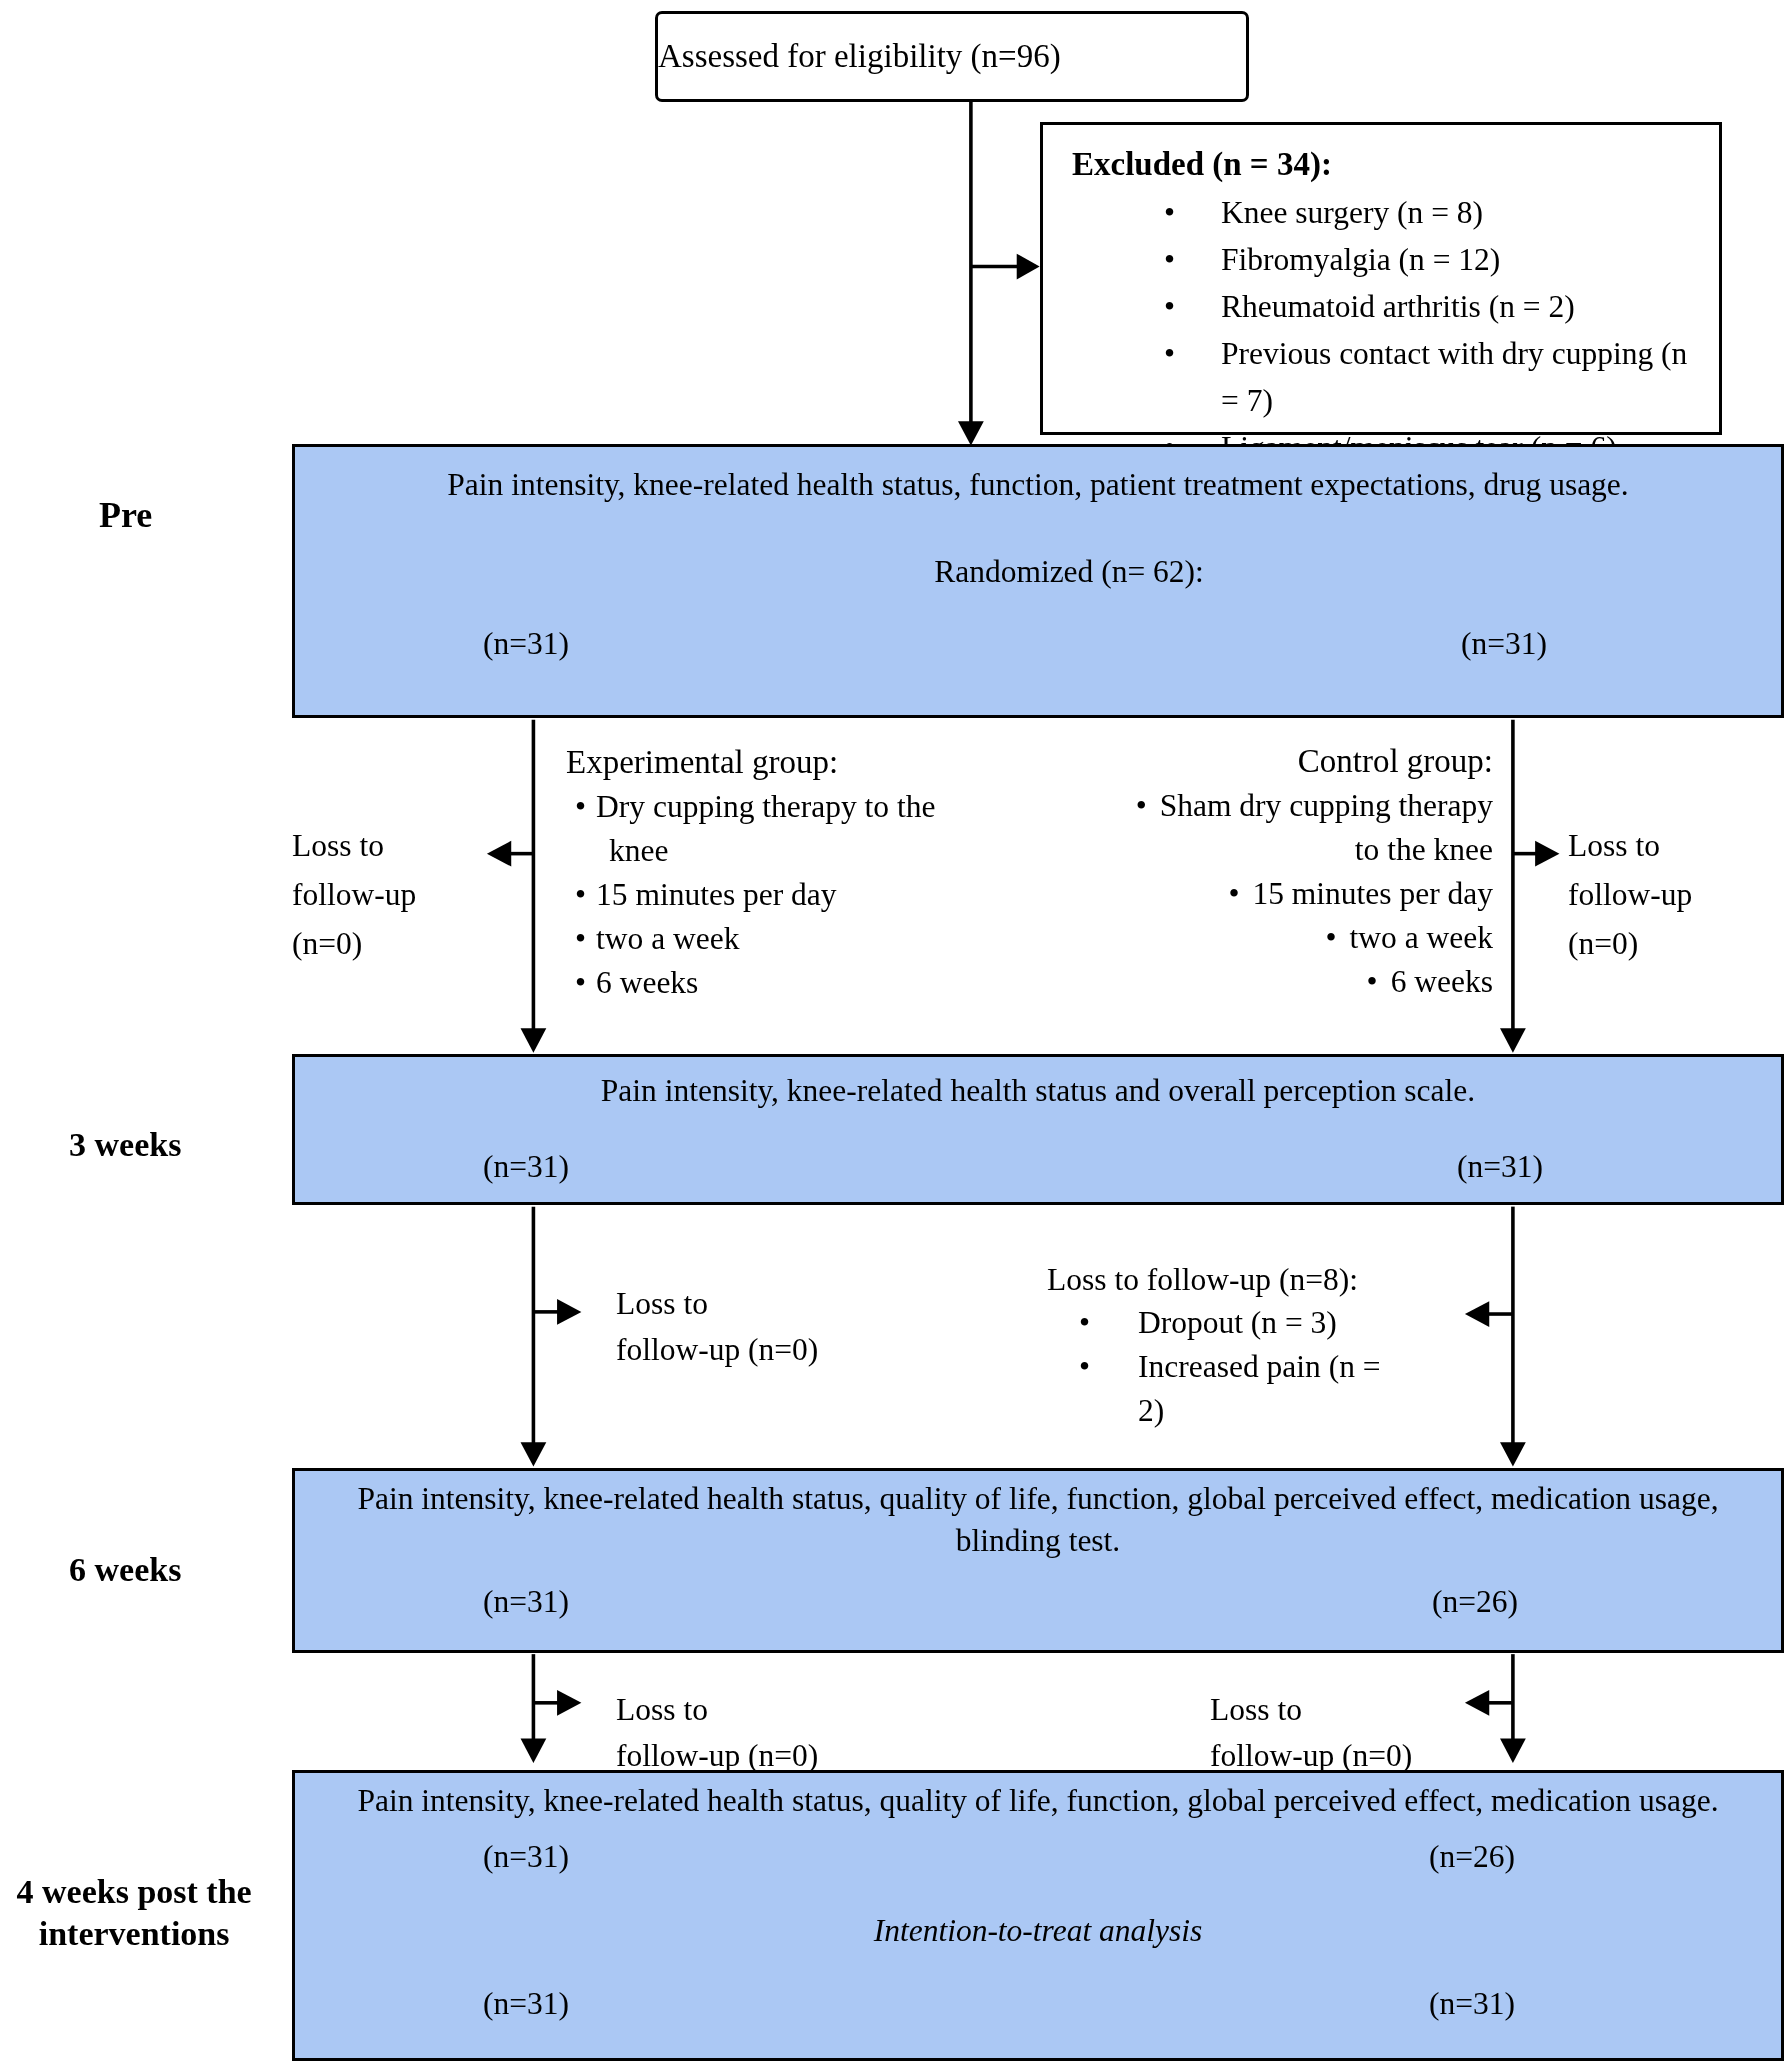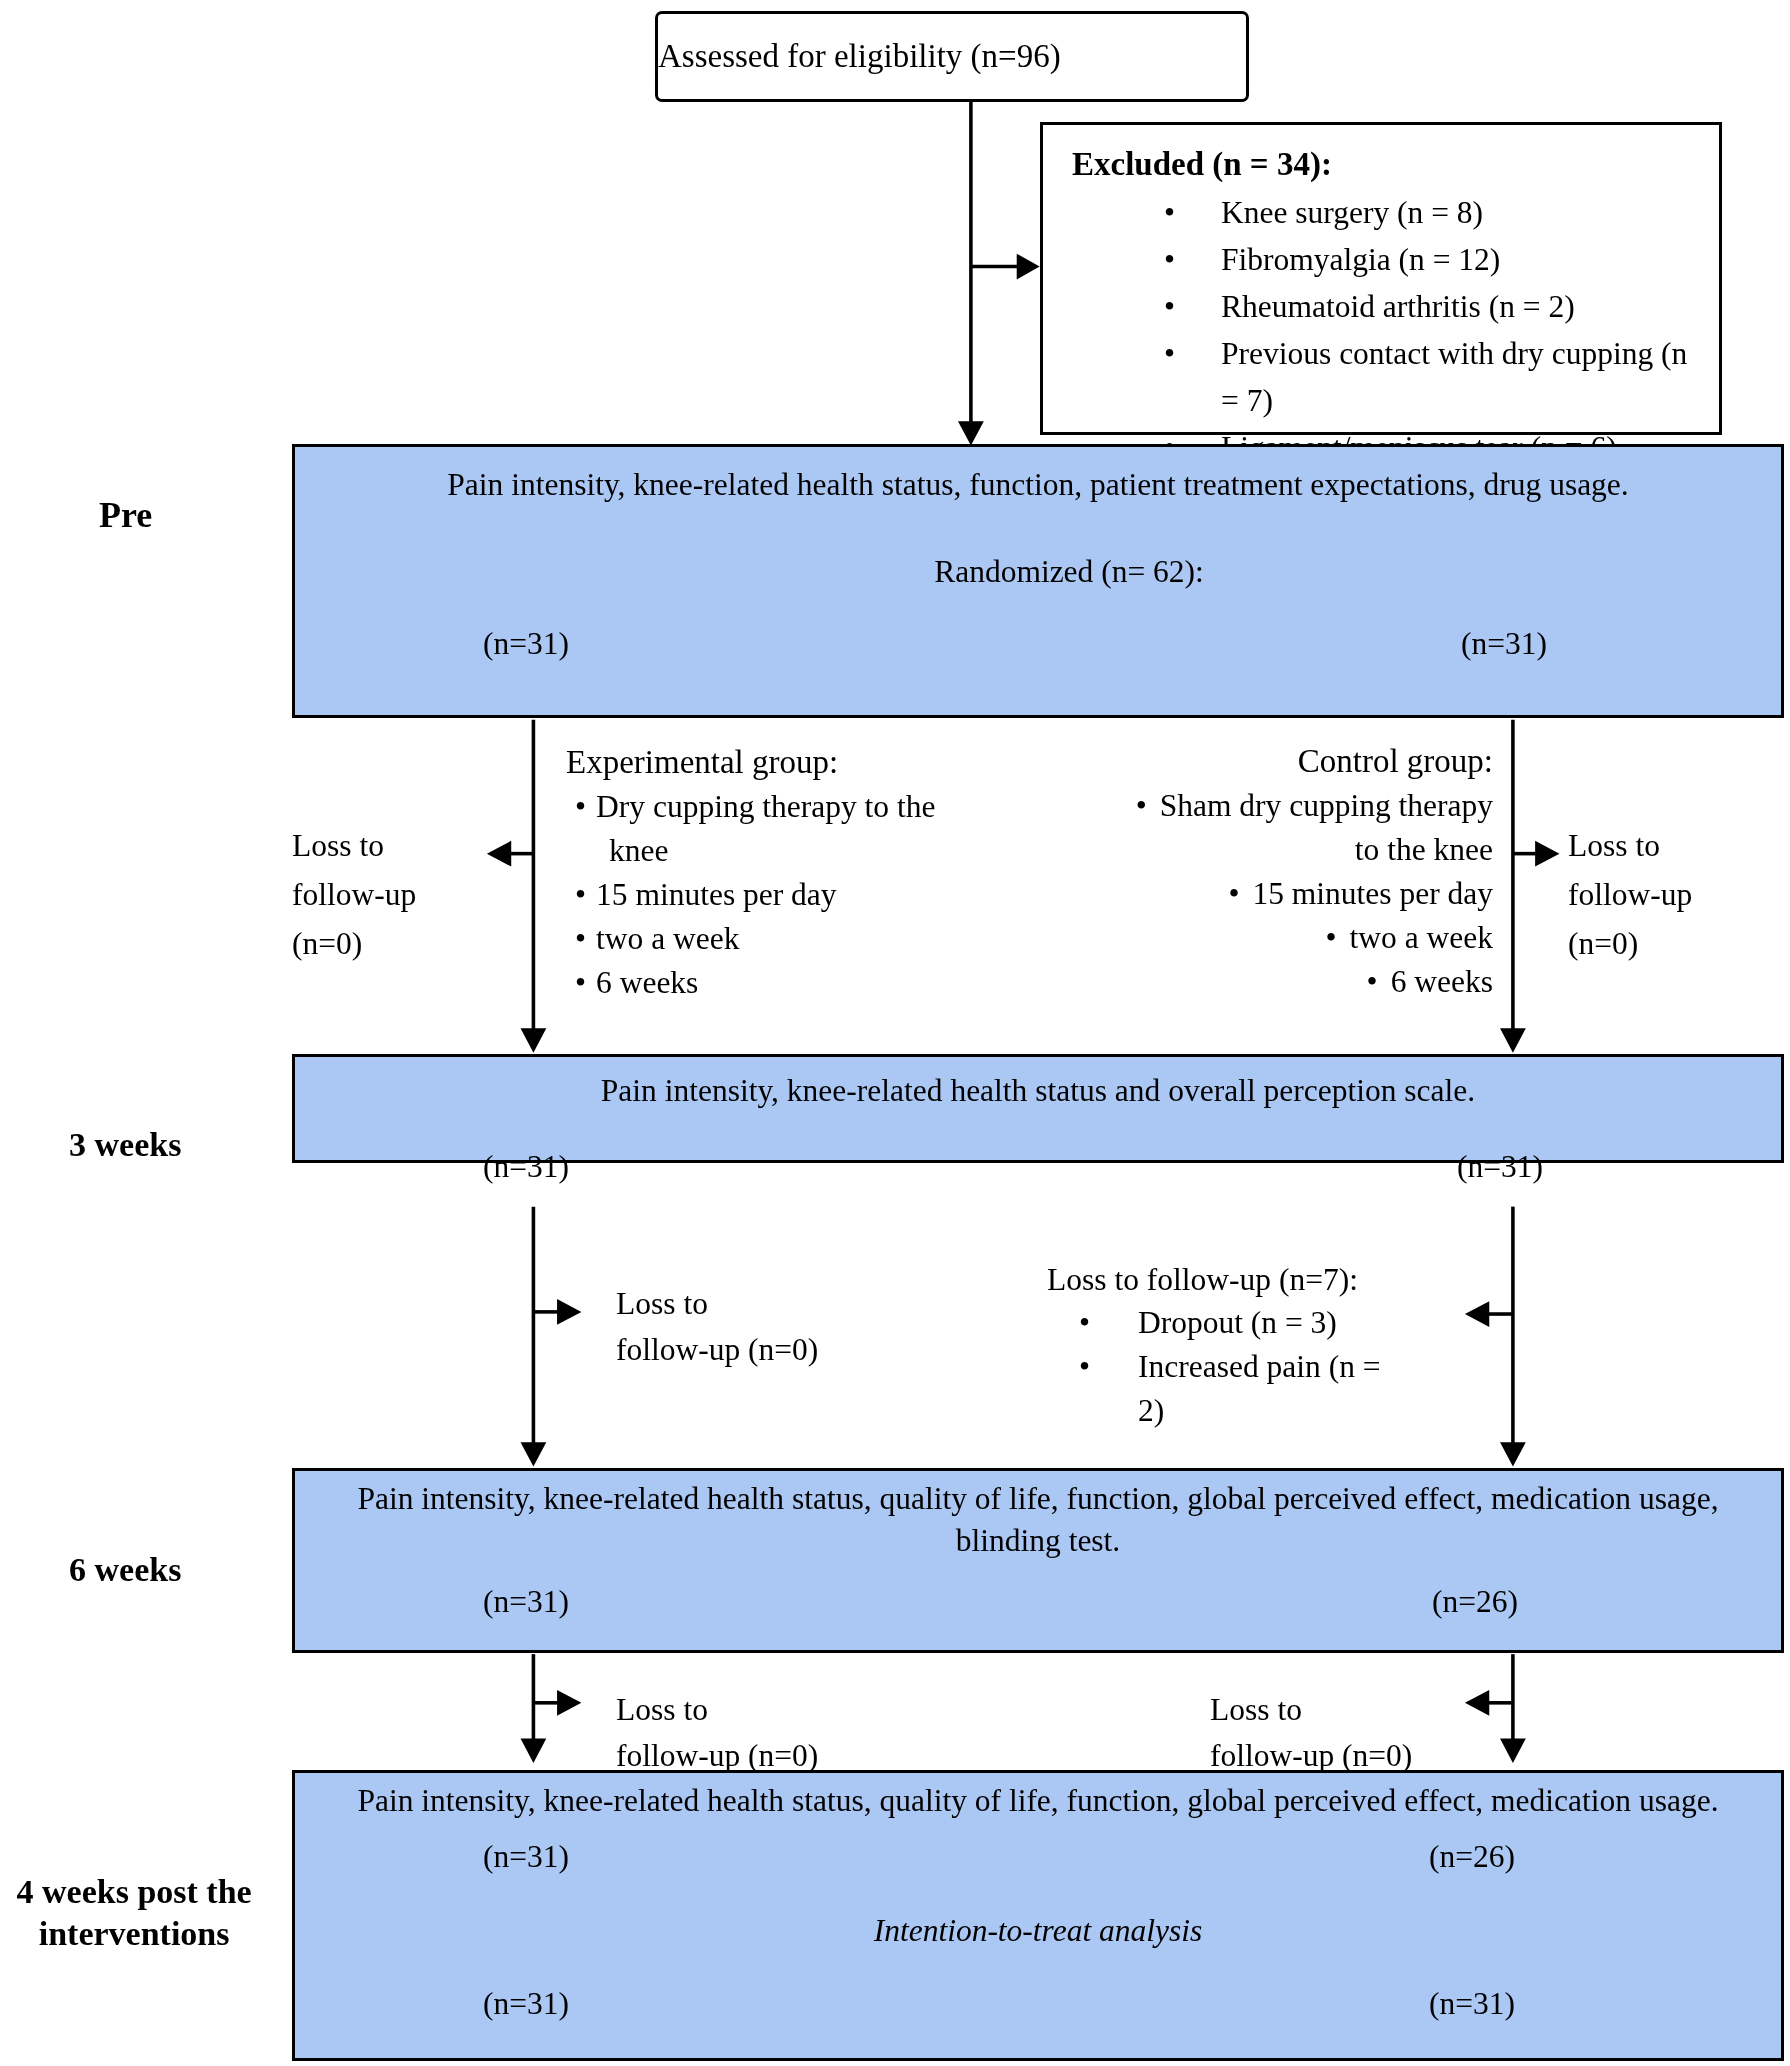"Pain intensity, knee-related health status and" .wk3-box { height: 109px -> 151px }
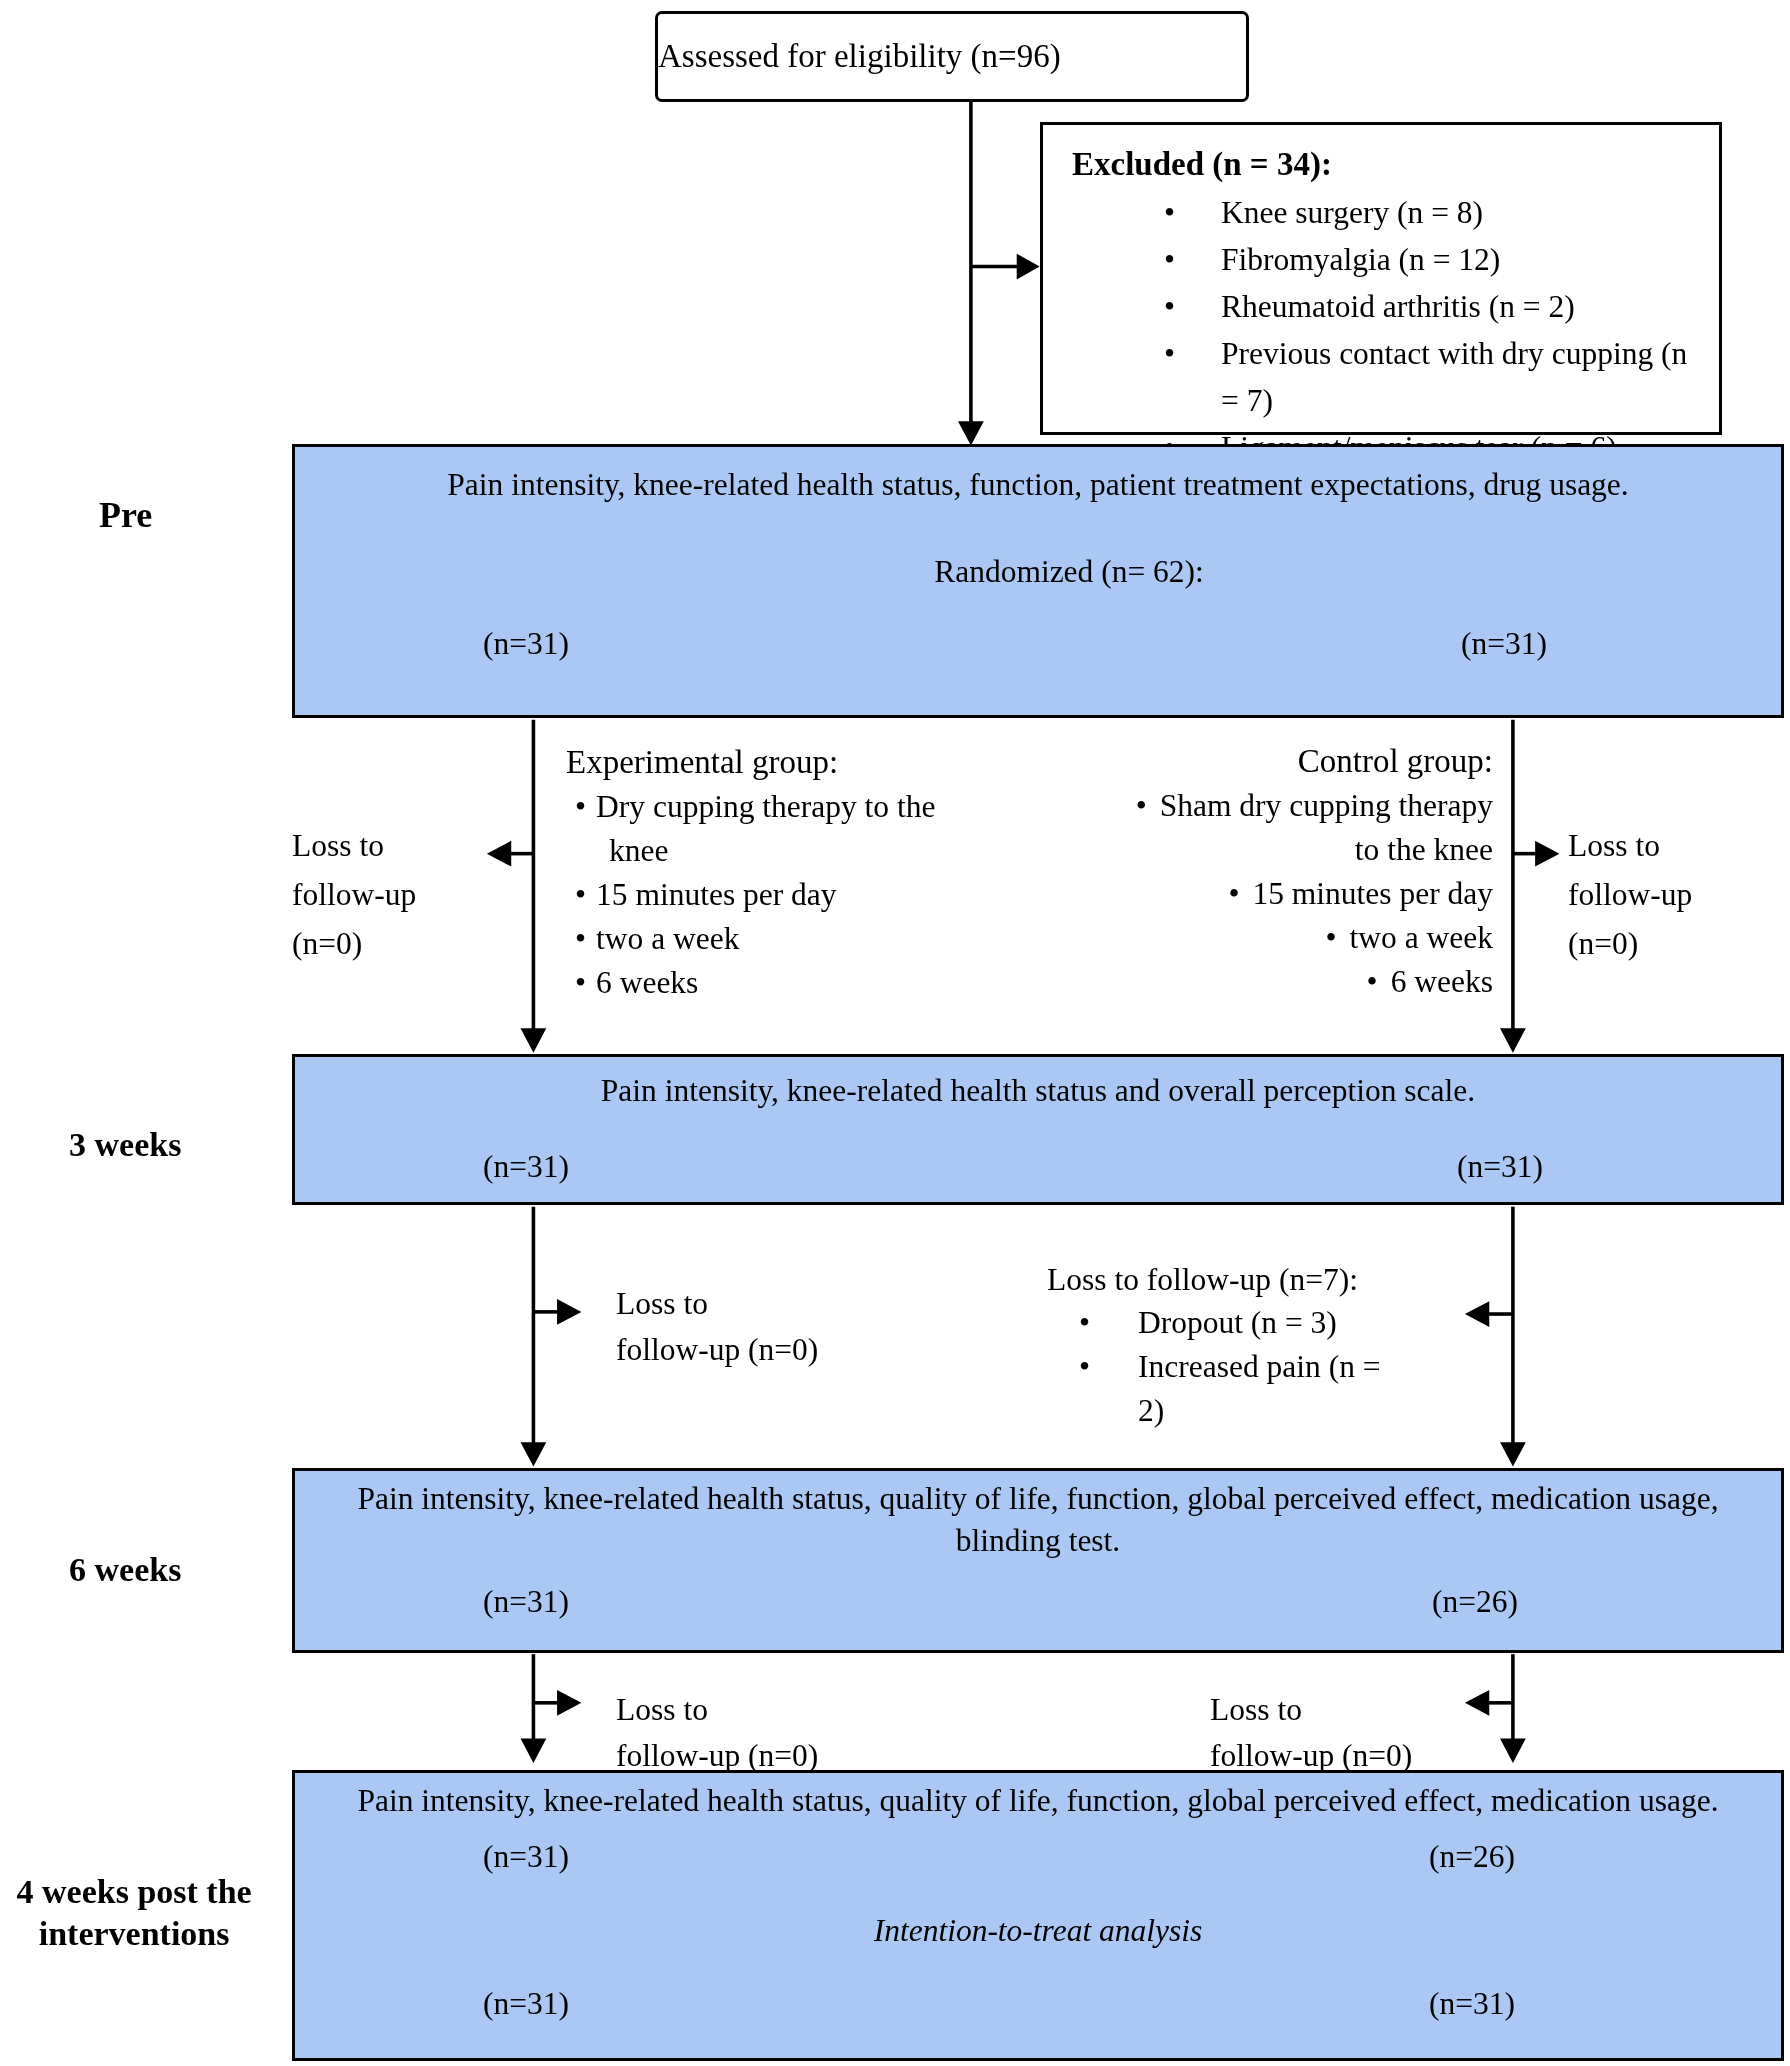"Loss to follow-up (n=7):" div.lmr-title { text: 7 -> 8 }
